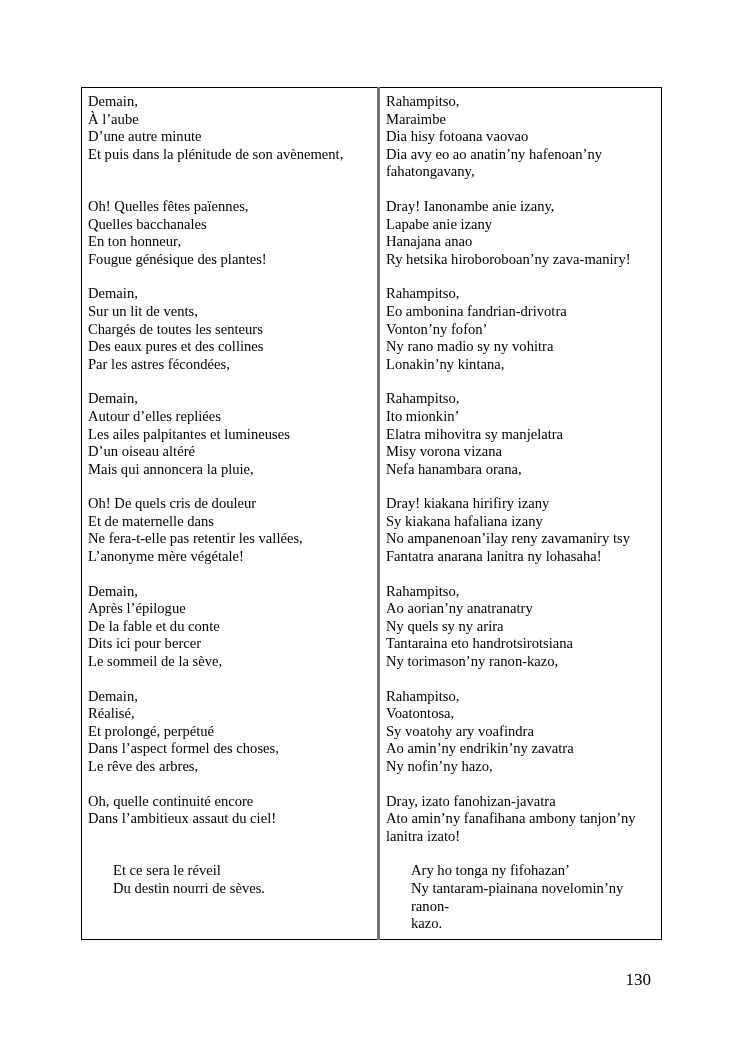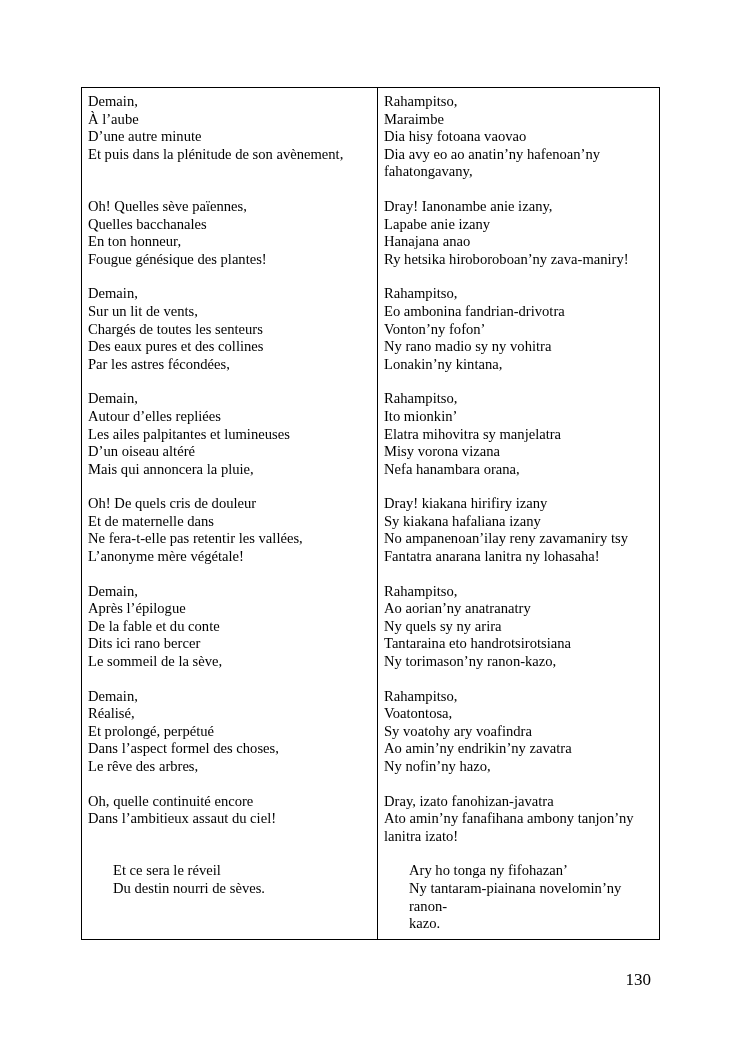"Rahampitso," .poem-table td { border-left: 1px solid #737373 -> 3px solid #737373 }
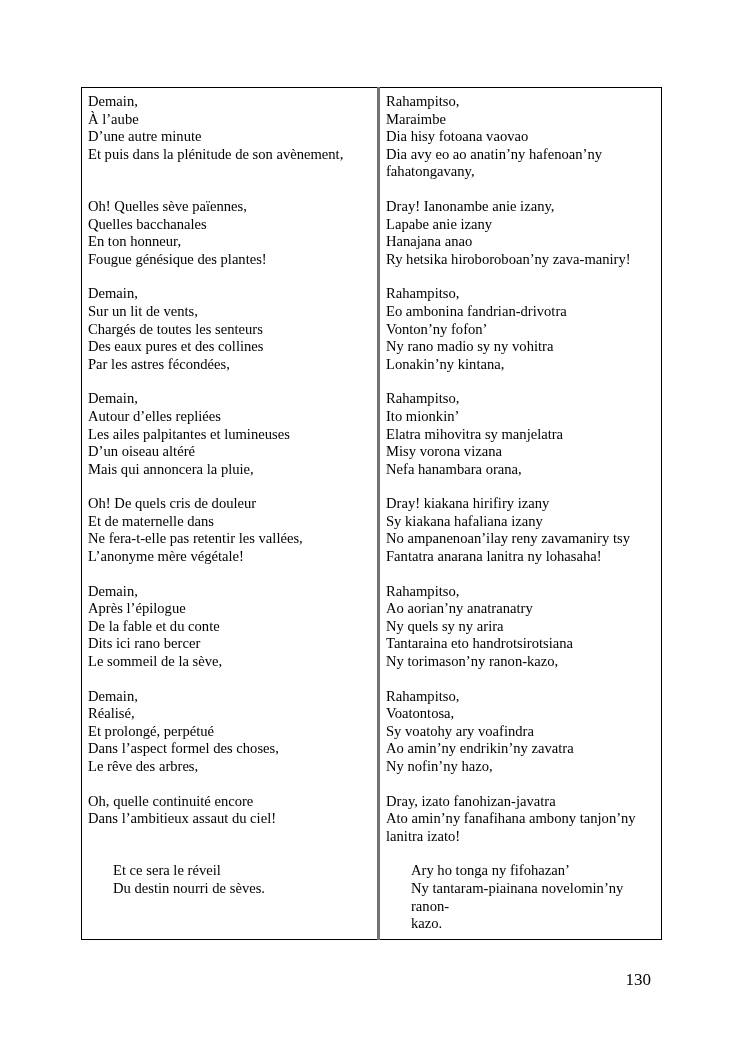"Oh! Quelles sève païennes," div.line { text: sève -> fêtes }
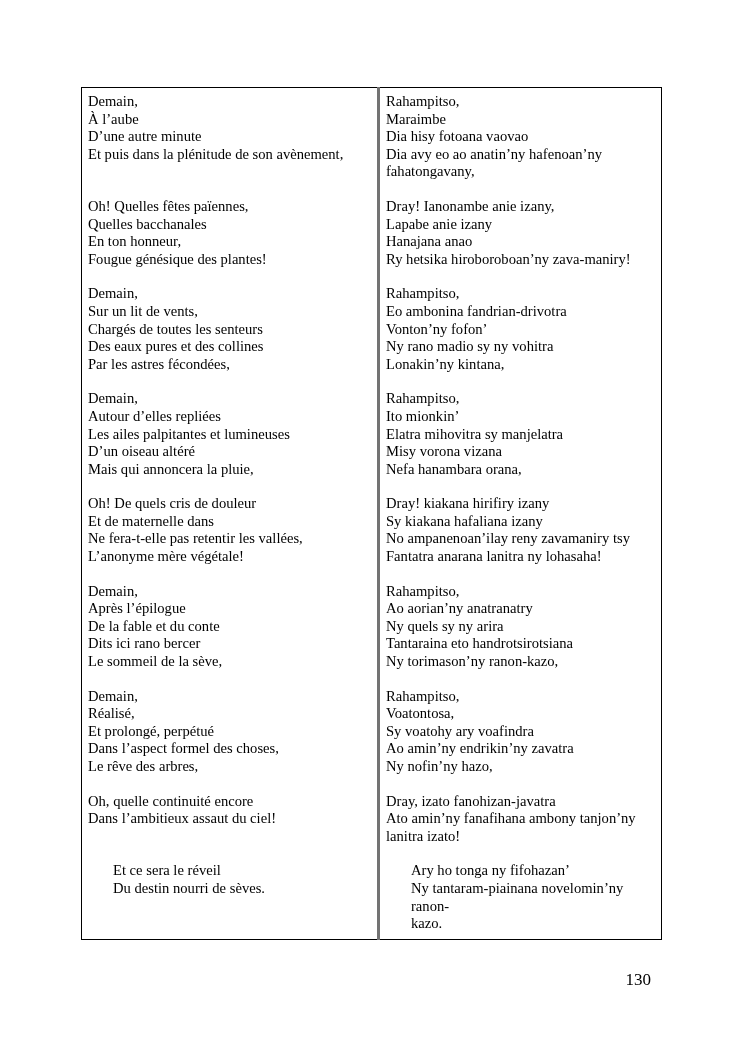"Dits ici rano bercer" div.line { text: rano -> pour }
